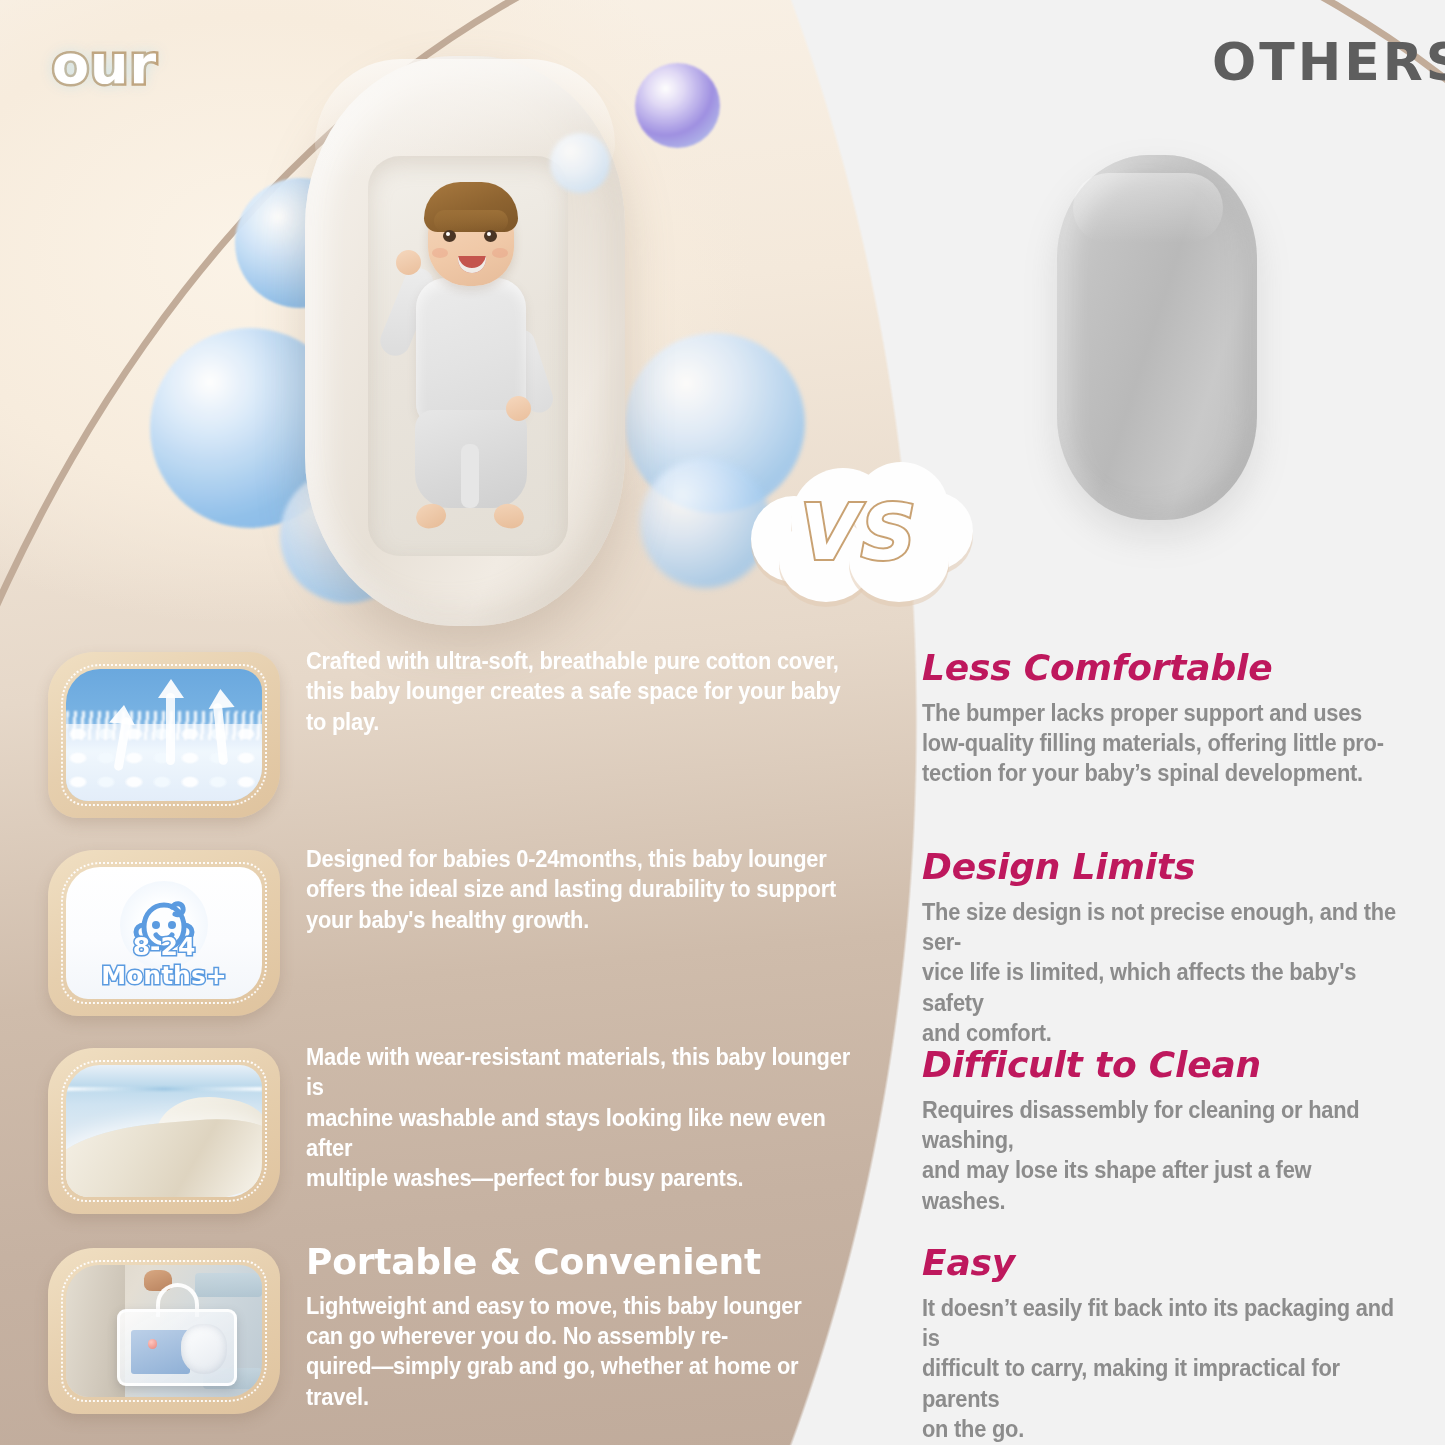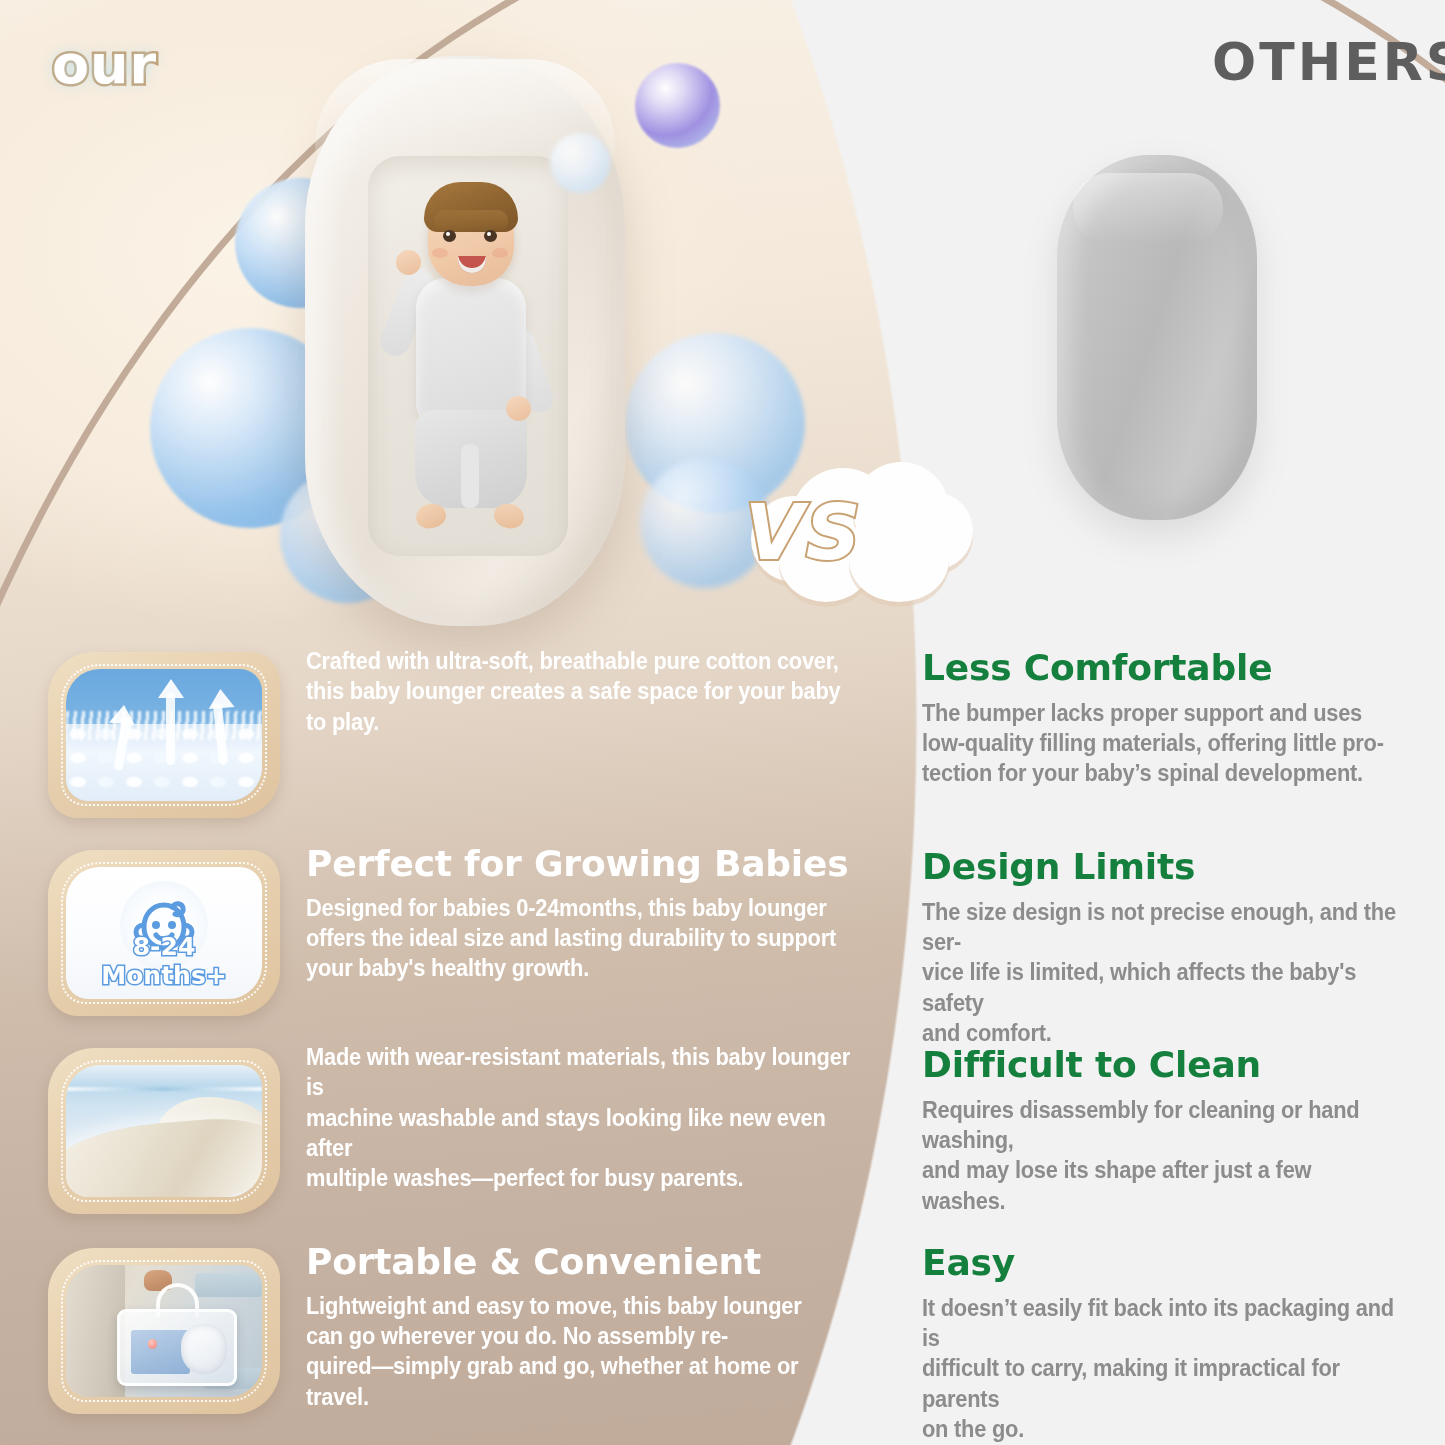"VS" .vs-text { text-align: none -> center }
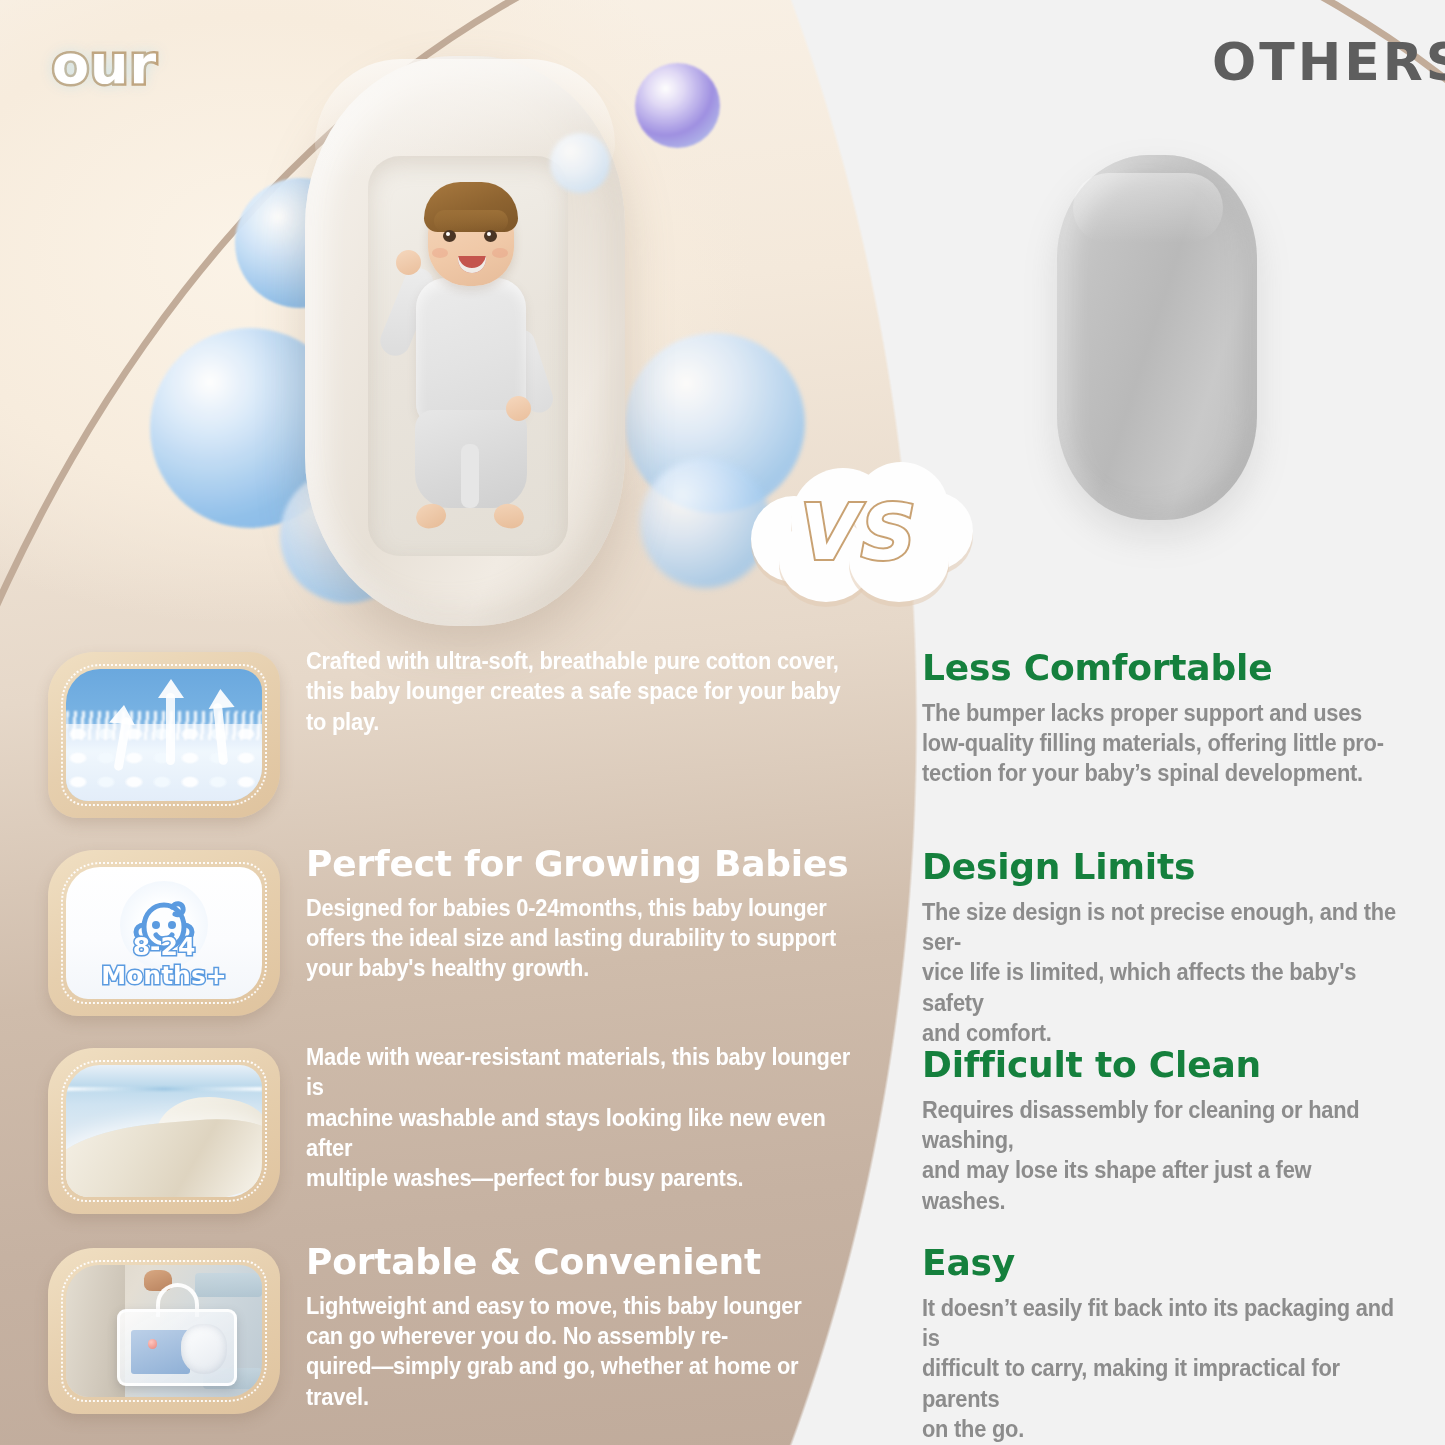"Less Comfortable" .con-title { color: #15803d -> #be185d; font-style: none -> italic }
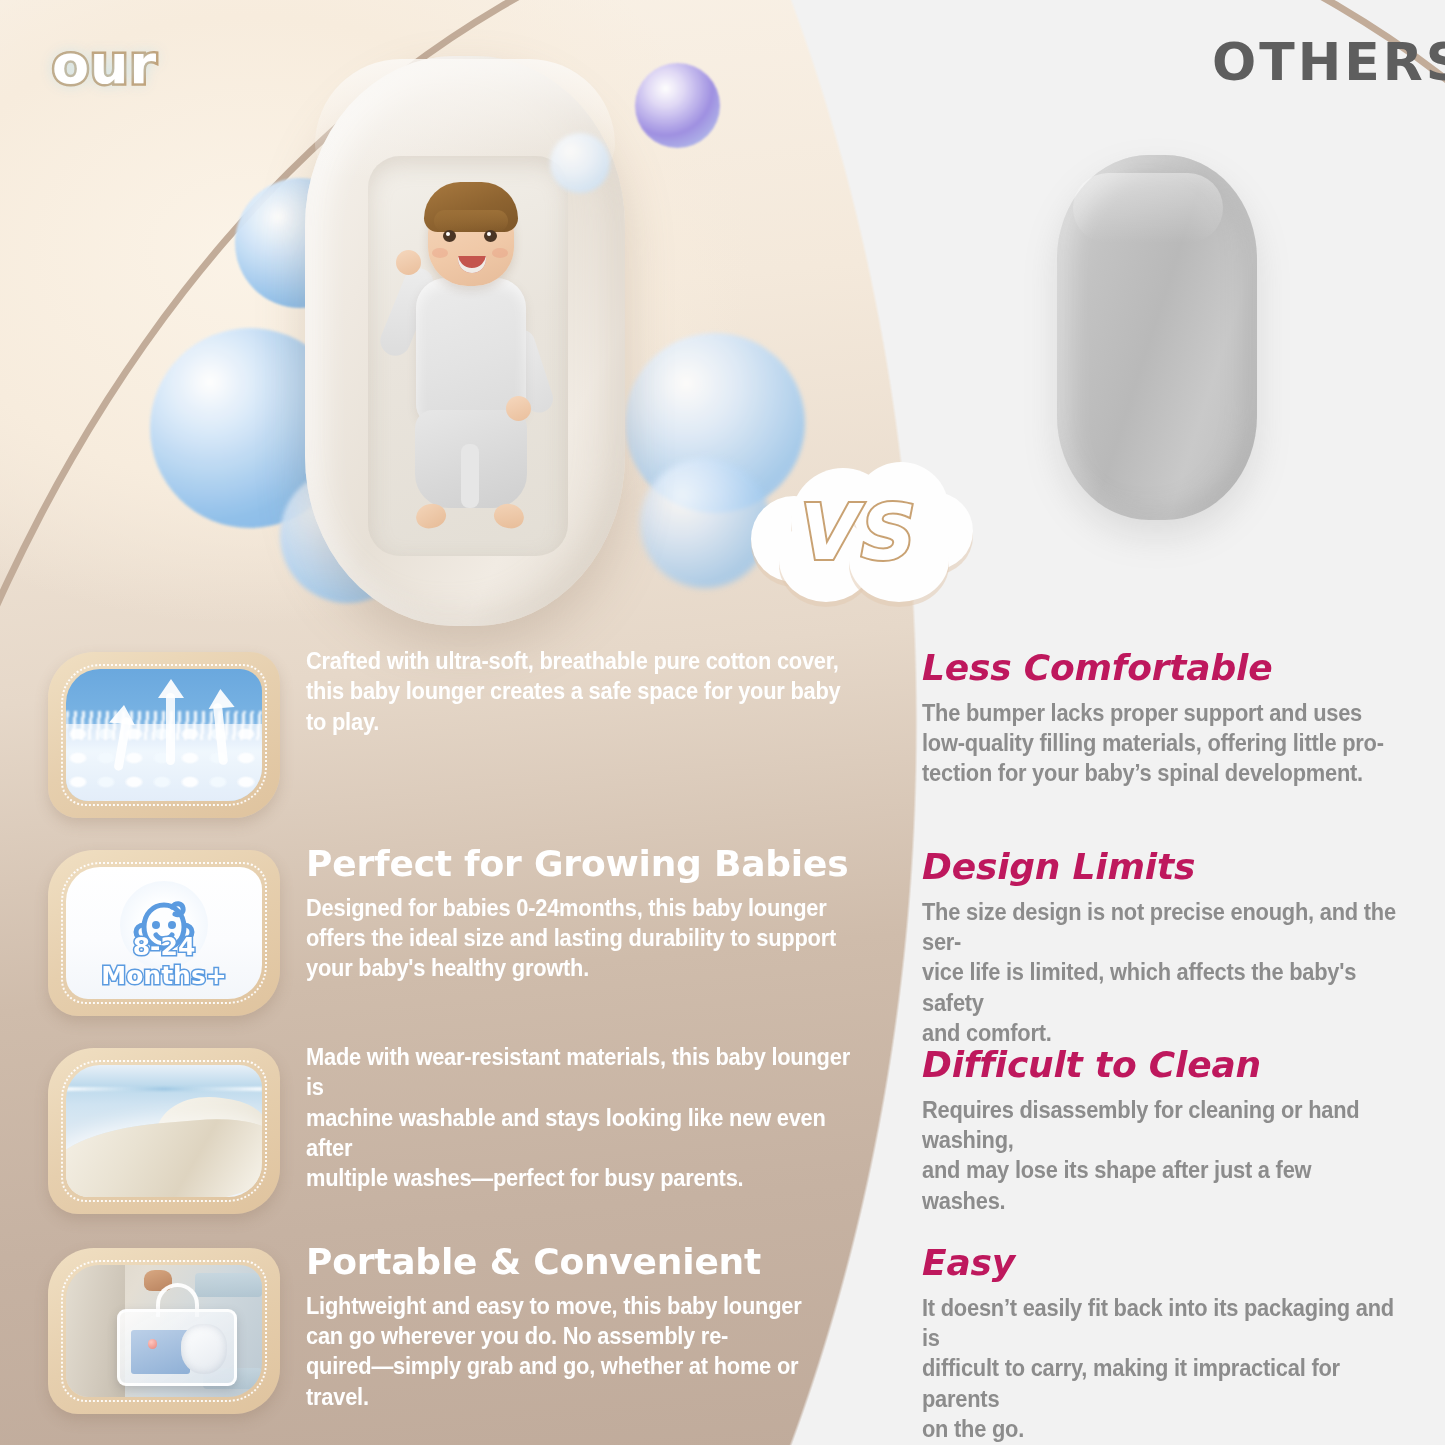"Perfect for Growing Babies" h3.feat-title { html: <h3>Perfect for Growing Babies</h3> -> none }
